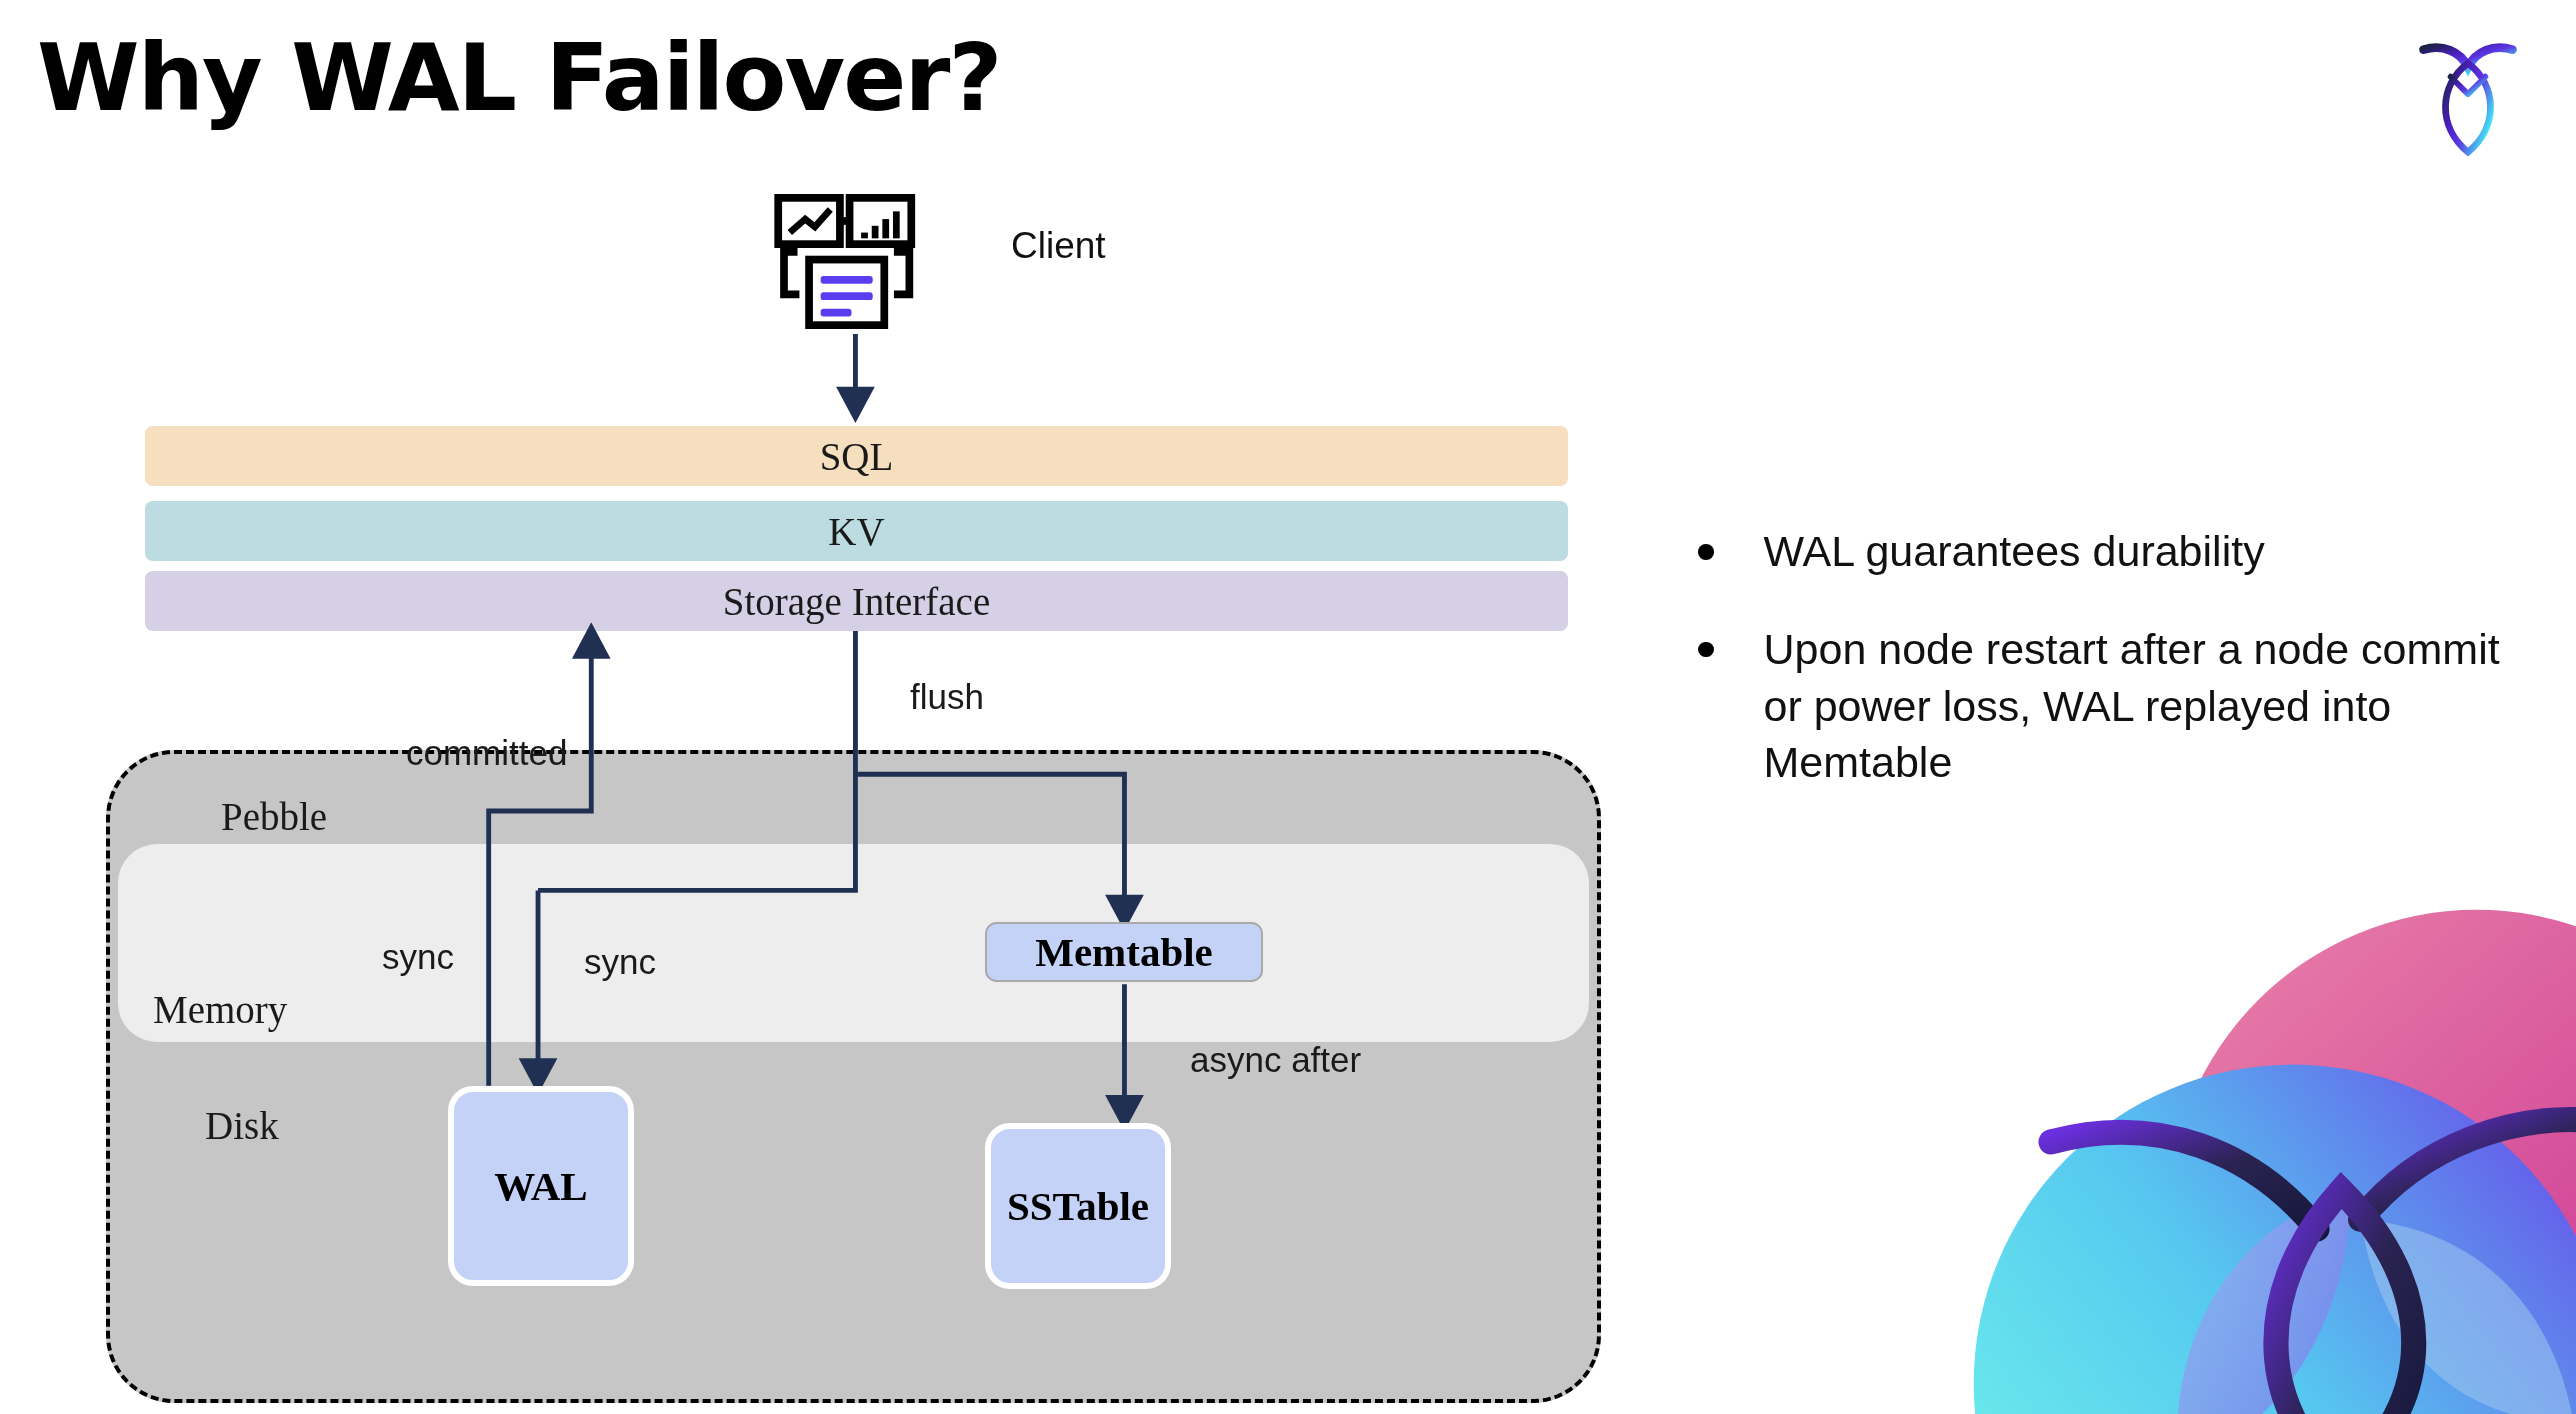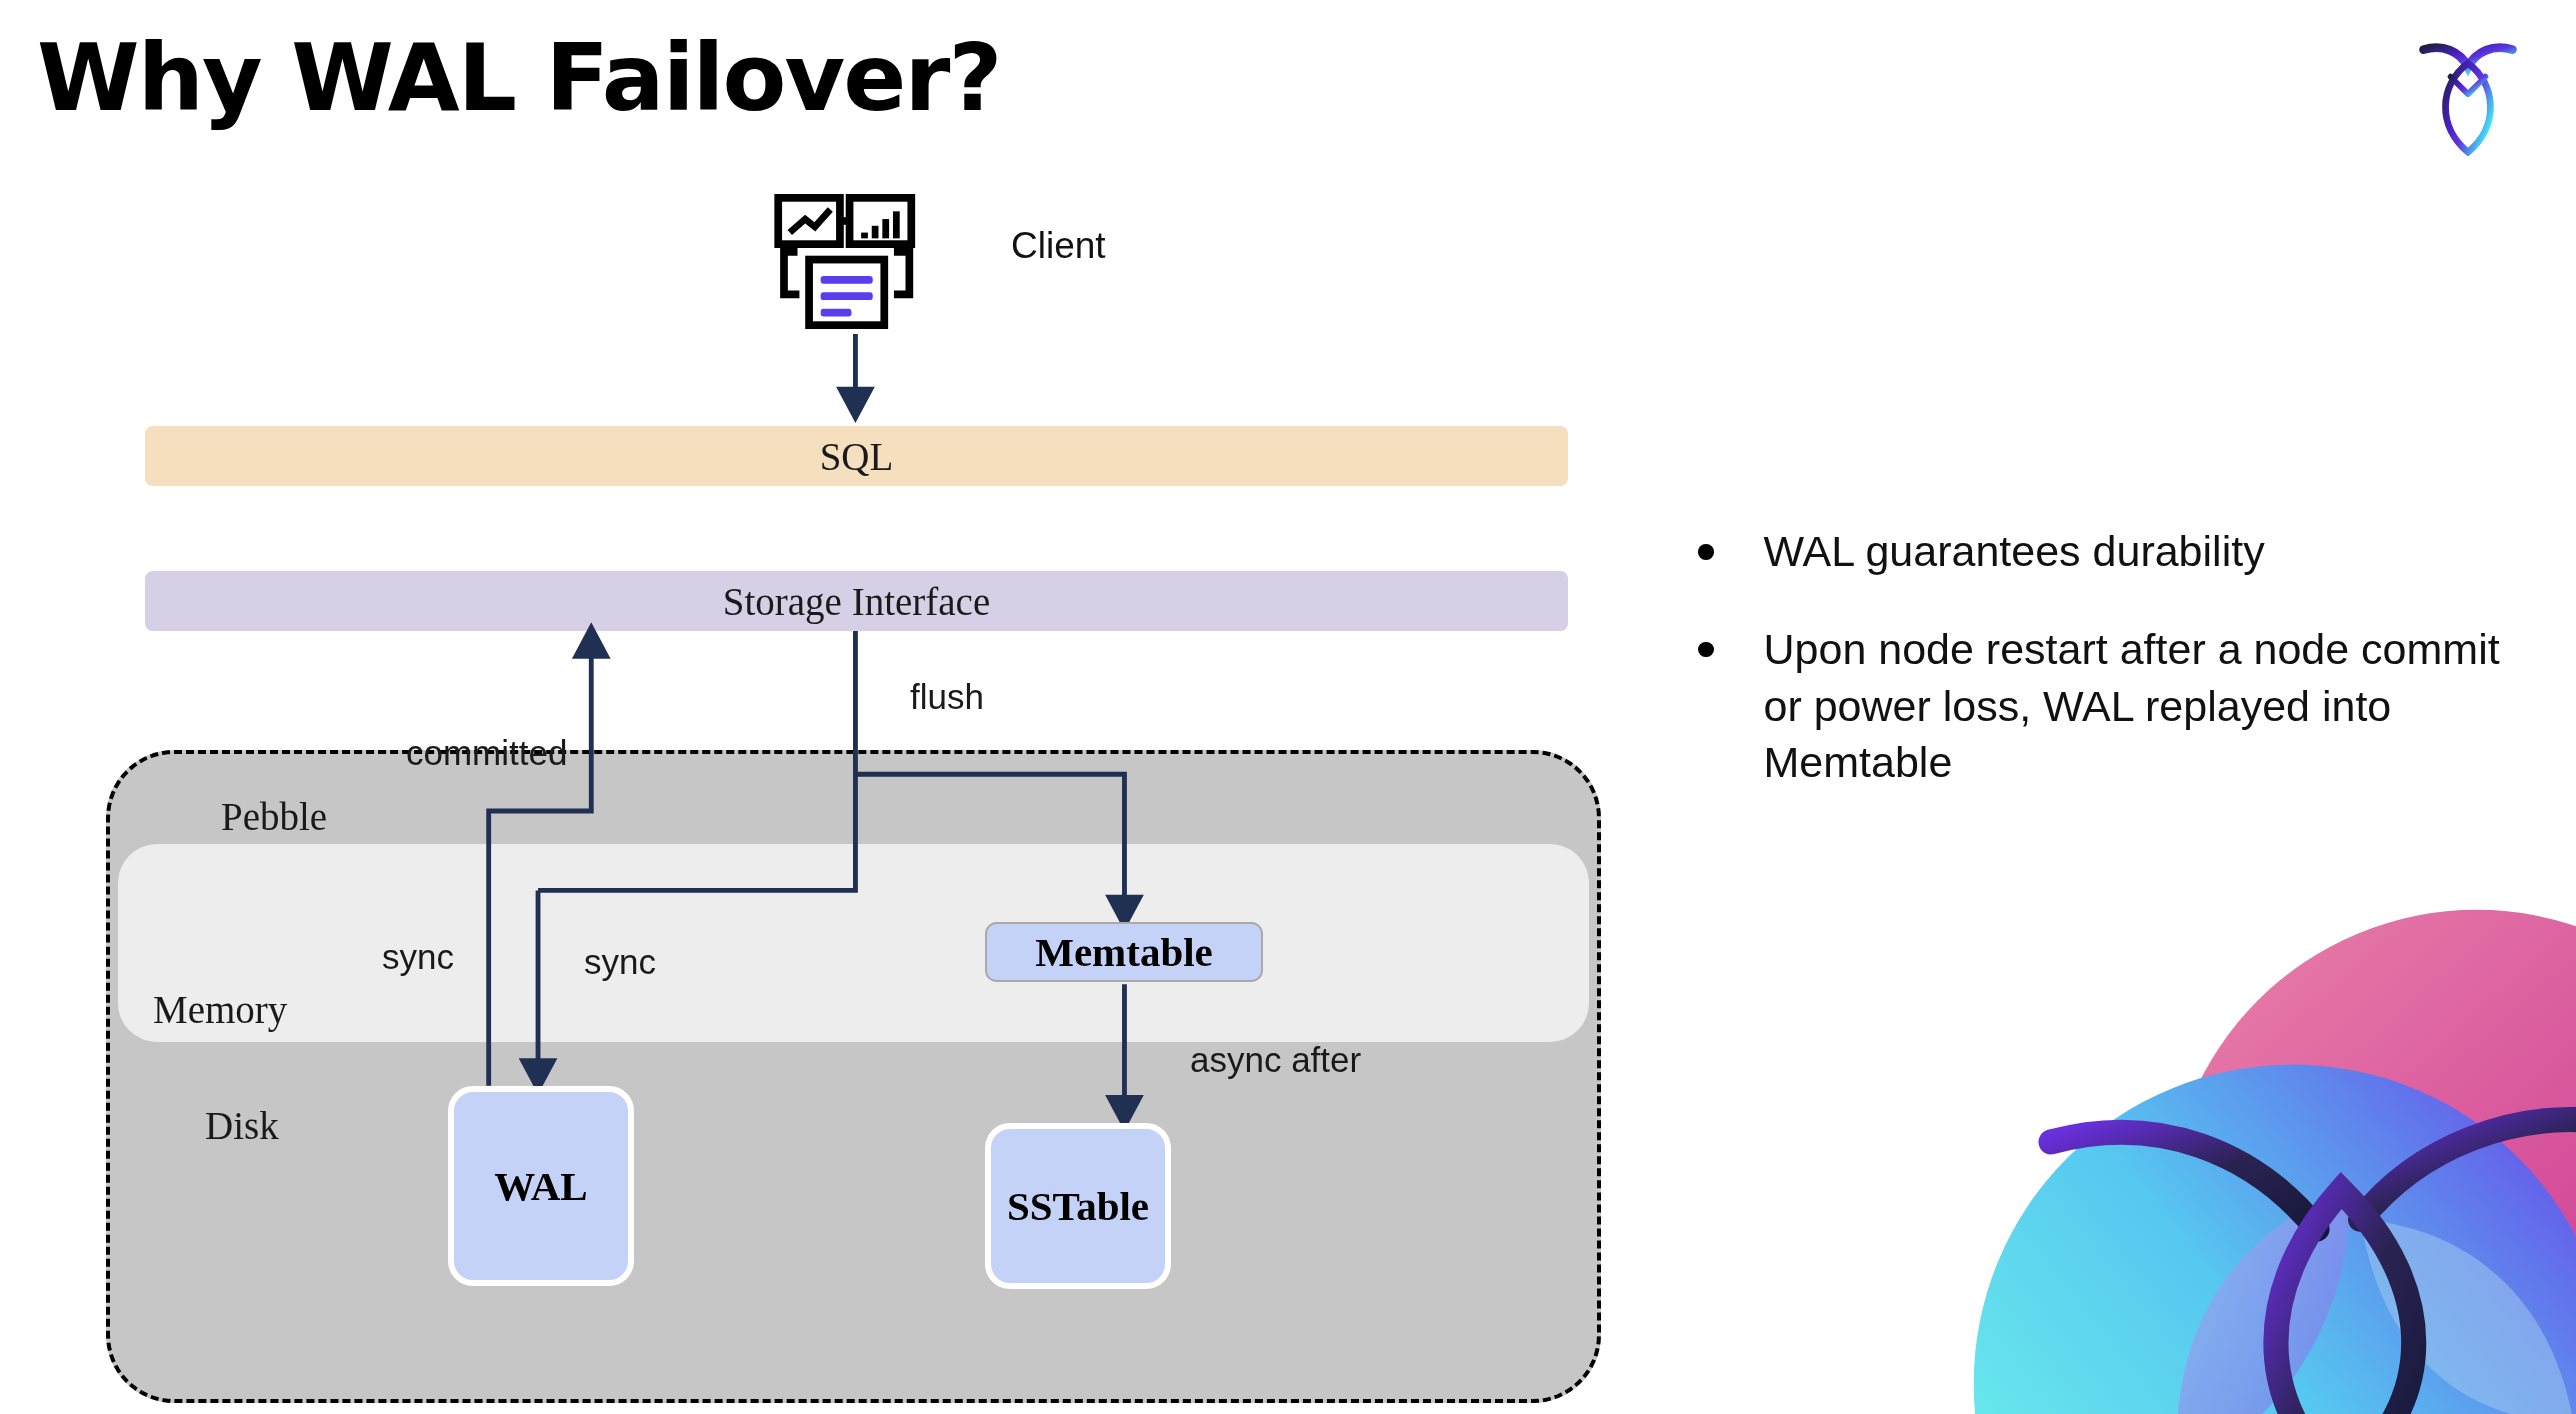"KV" div.layer-bar { html: none -> <div> <span>KV</span> </div> }
